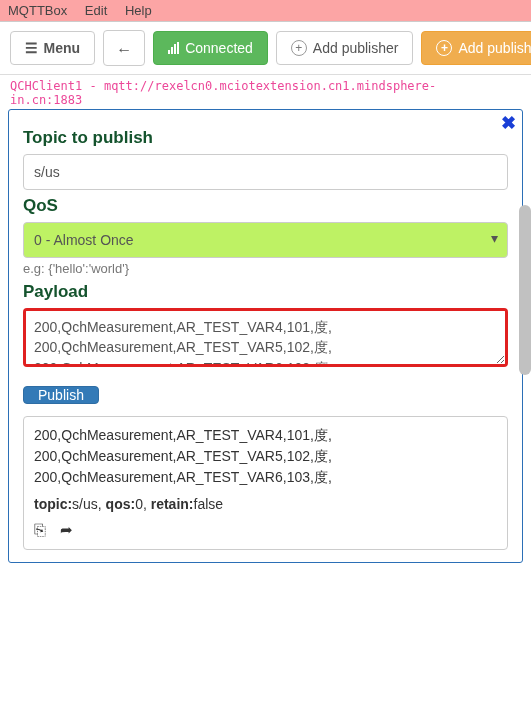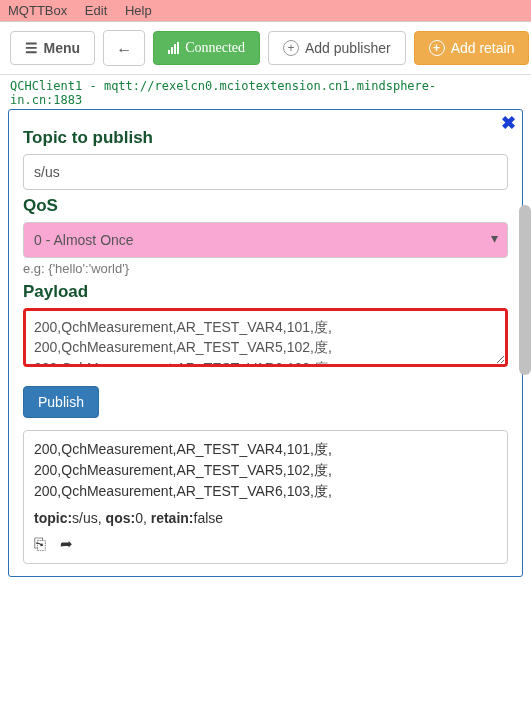"Connected" .btn-success { font-family: Liberation Serif, serif -> none }
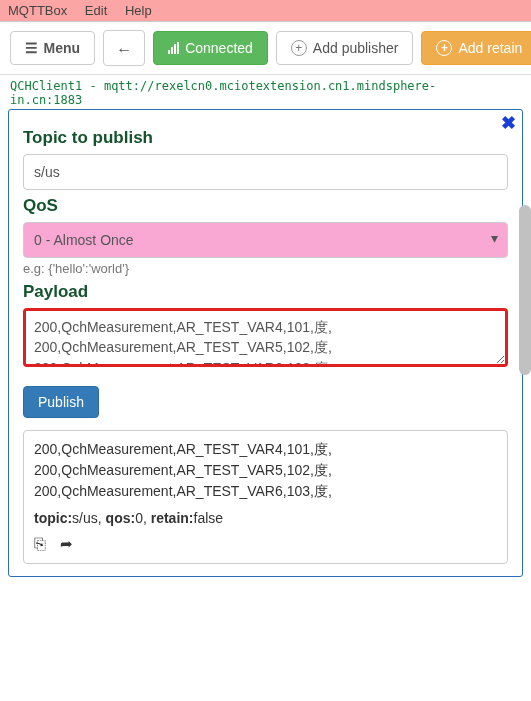"Add retain" span { text: retain -> publish }
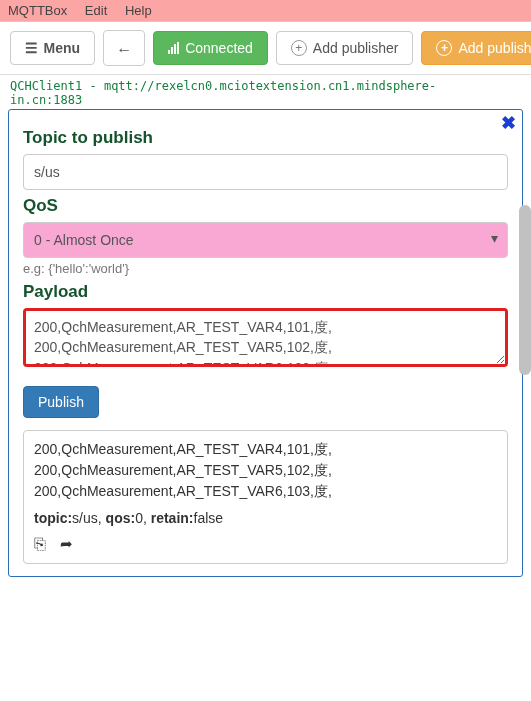"QCHClient1 -" .client-line { color: #15803d -> #ec4899 }
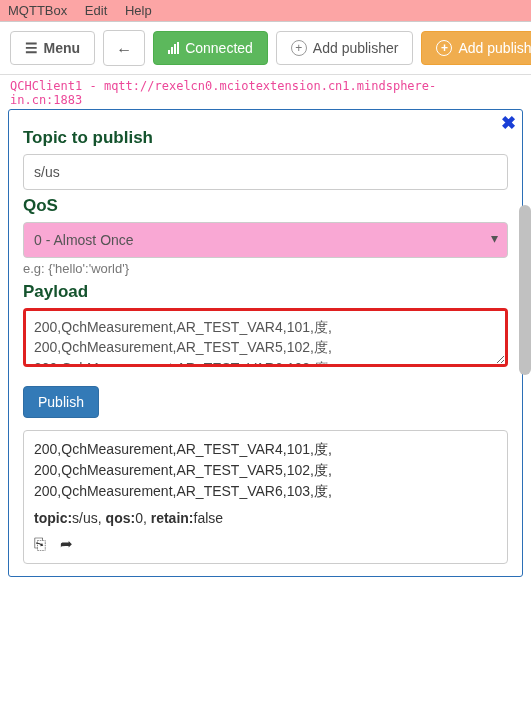"0 - Almost Once" select.form-control { background: #f9a8d4 -> #bef264 }
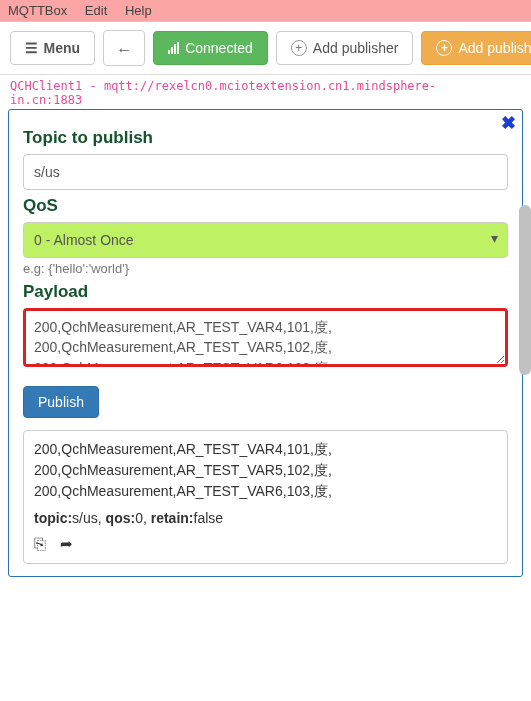"Publish" .btn-primary { padding: 7px 14px -> 0 14px }
